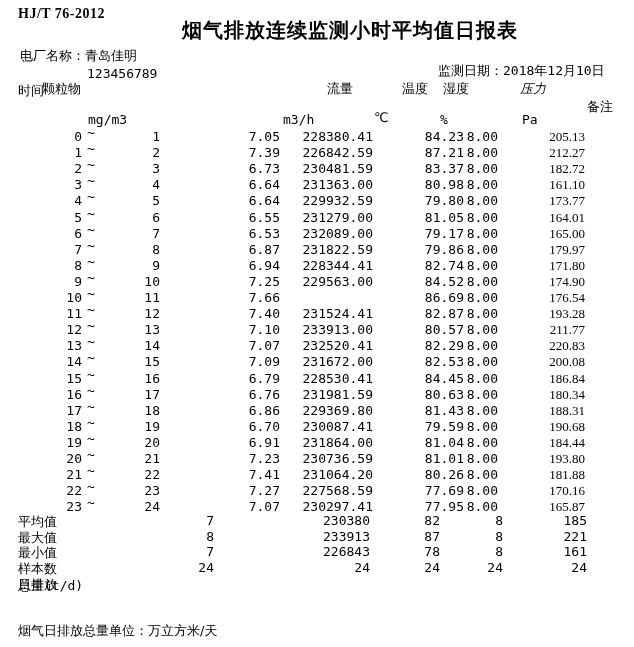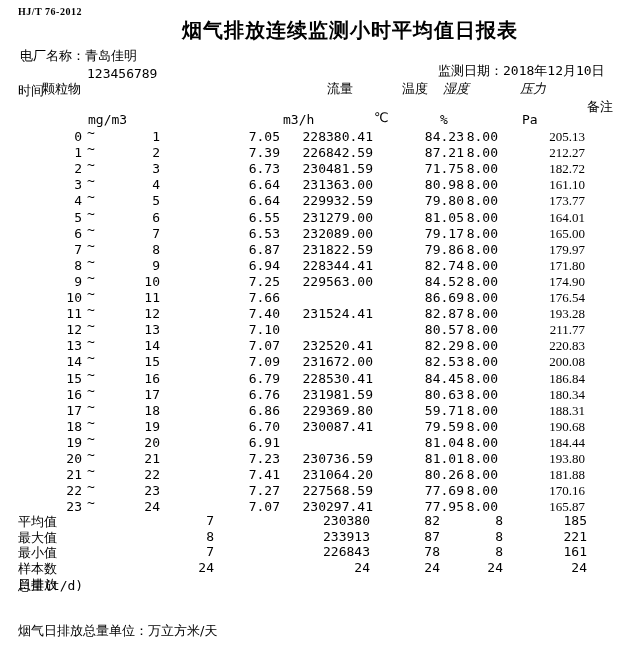"HJ/T 76-2012" #std { font-size: 10px -> 14px }
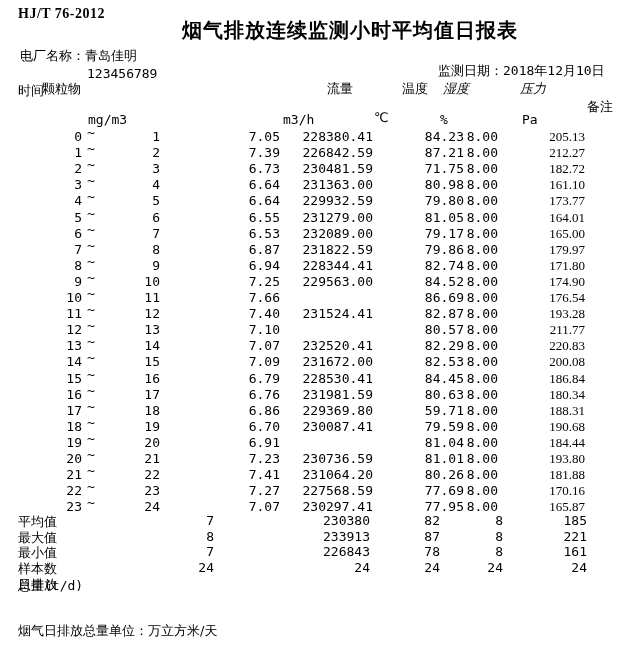"湿度" #h-hum { font-style: italic -> none }
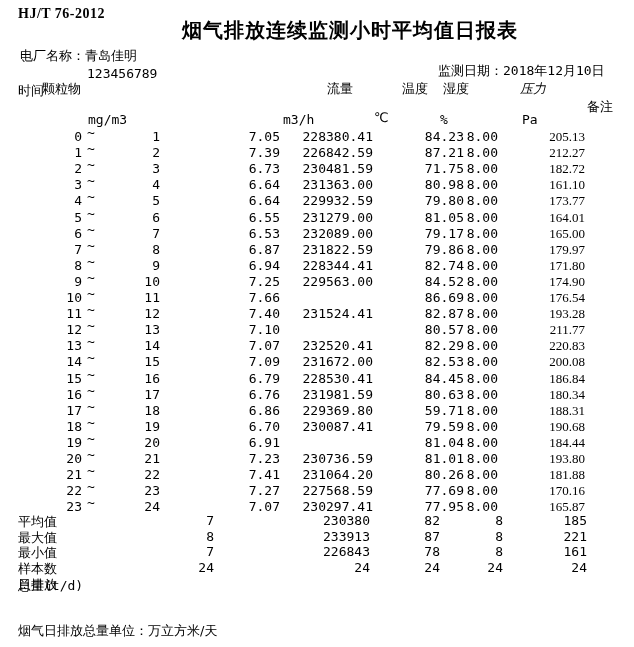"71.75" span.c { text: 71.75 -> 83.37 }
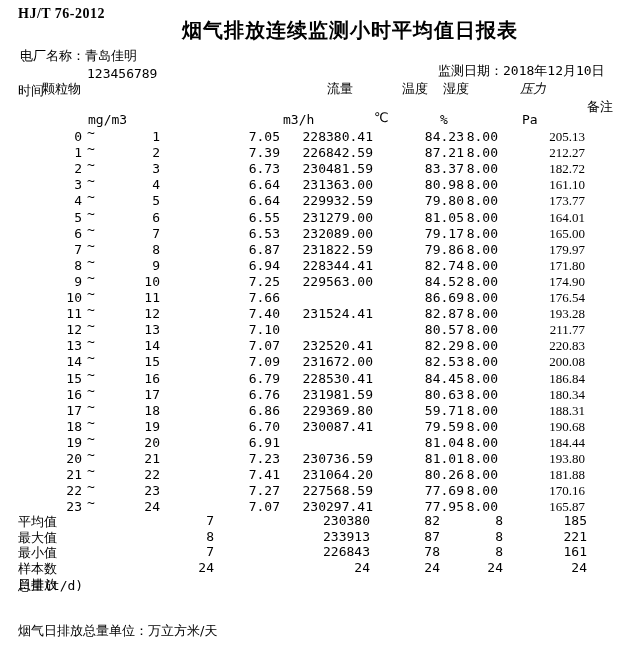"233913.00" span.c { html: none -> <span>233913.00</span> }
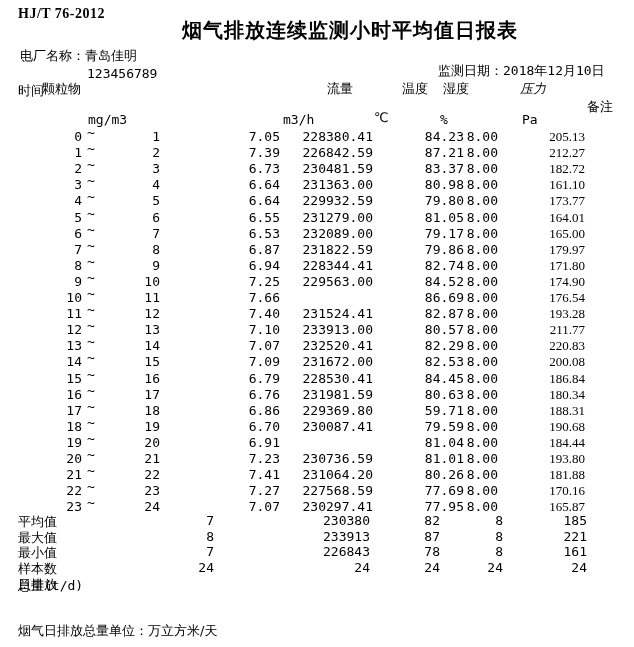"59.71" span.c { text: 59.71 -> 81.43 }
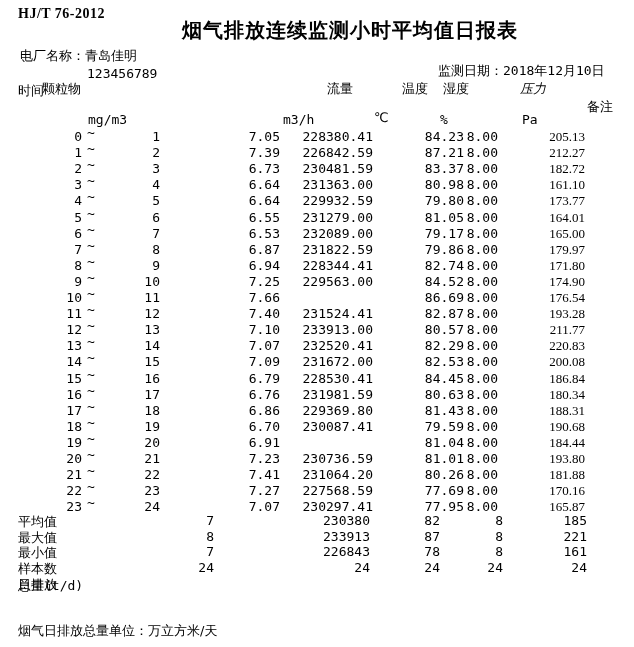"231864.00" span.c { html: none -> <span>231864.00</span> }
